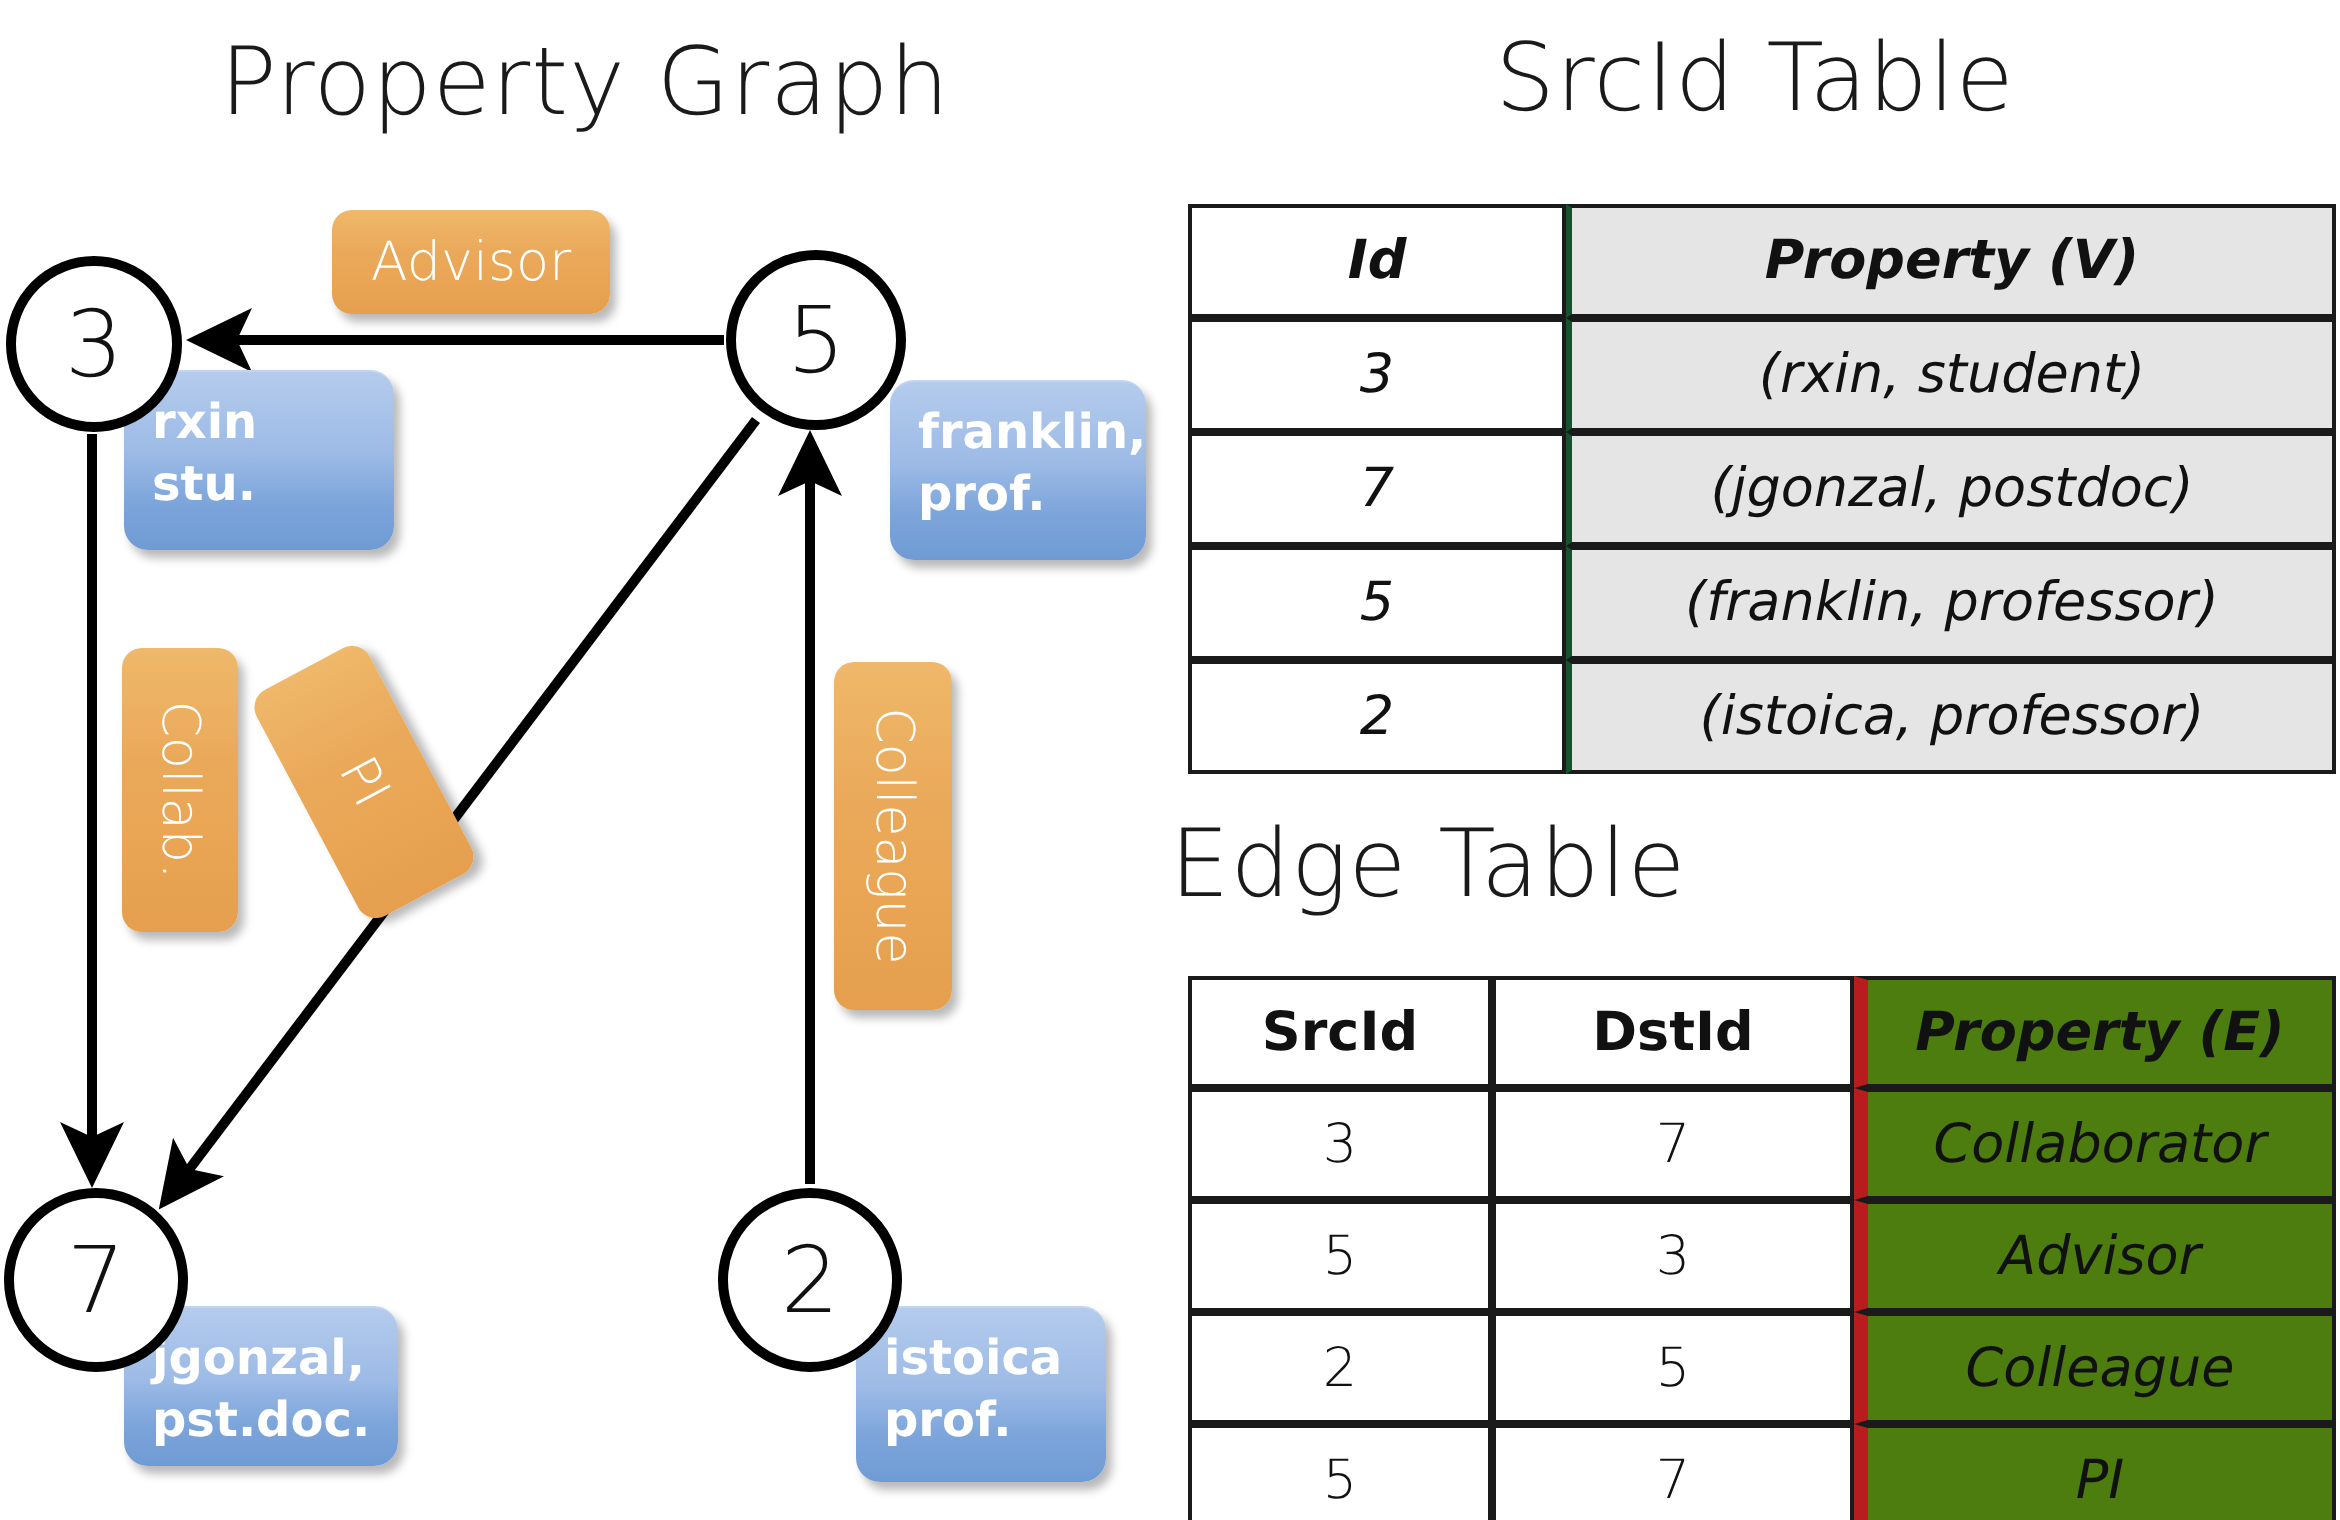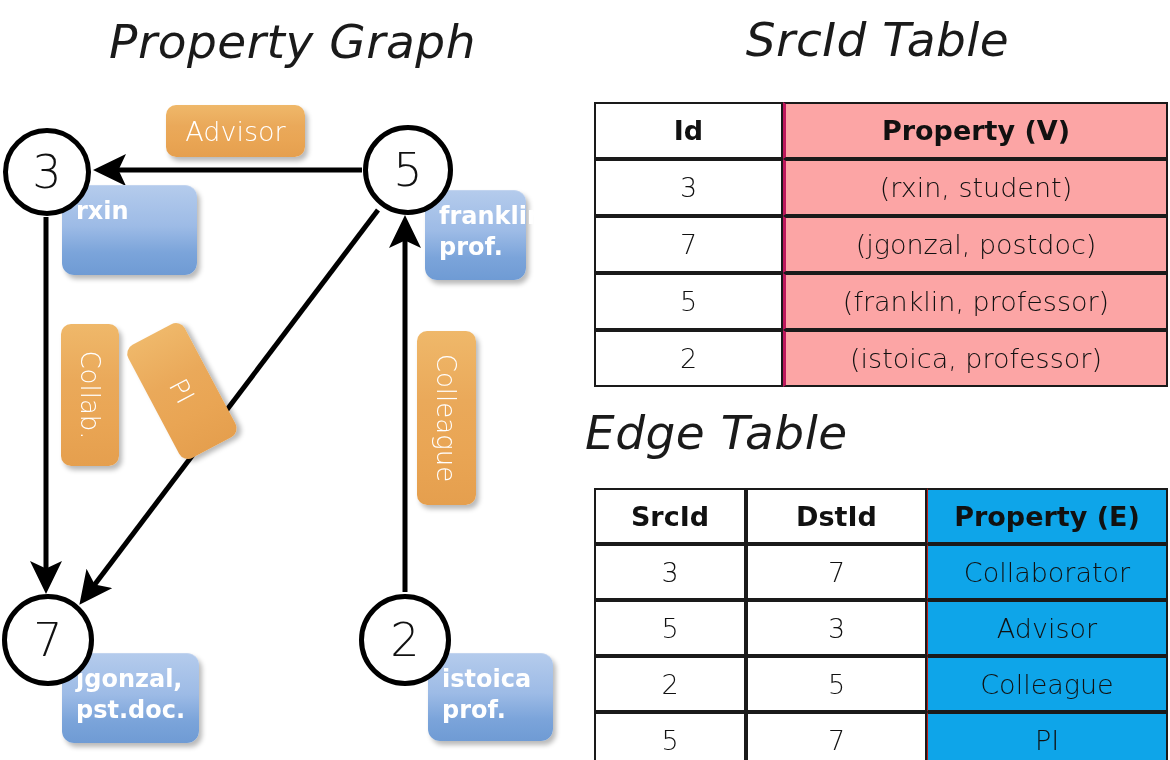"Property Graph" .title { font-style: italic -> none }
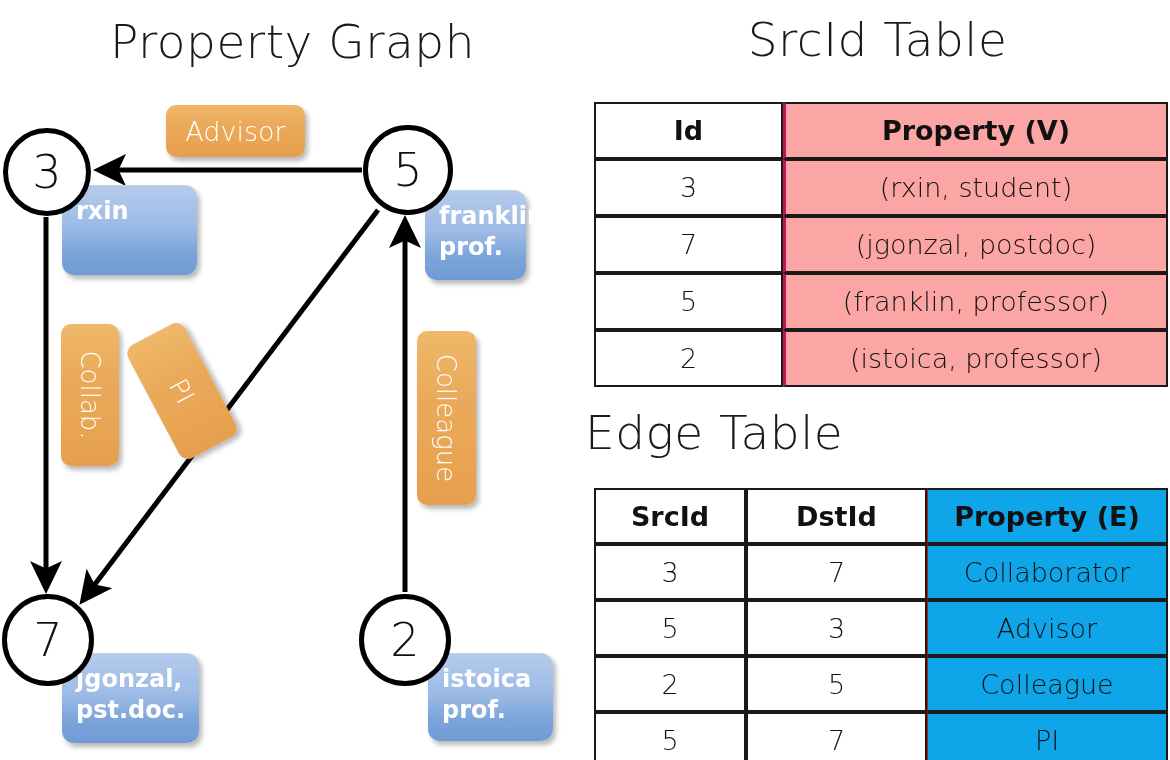"Id" #vertex-table th, #vertex-table td { font-style: none -> italic }
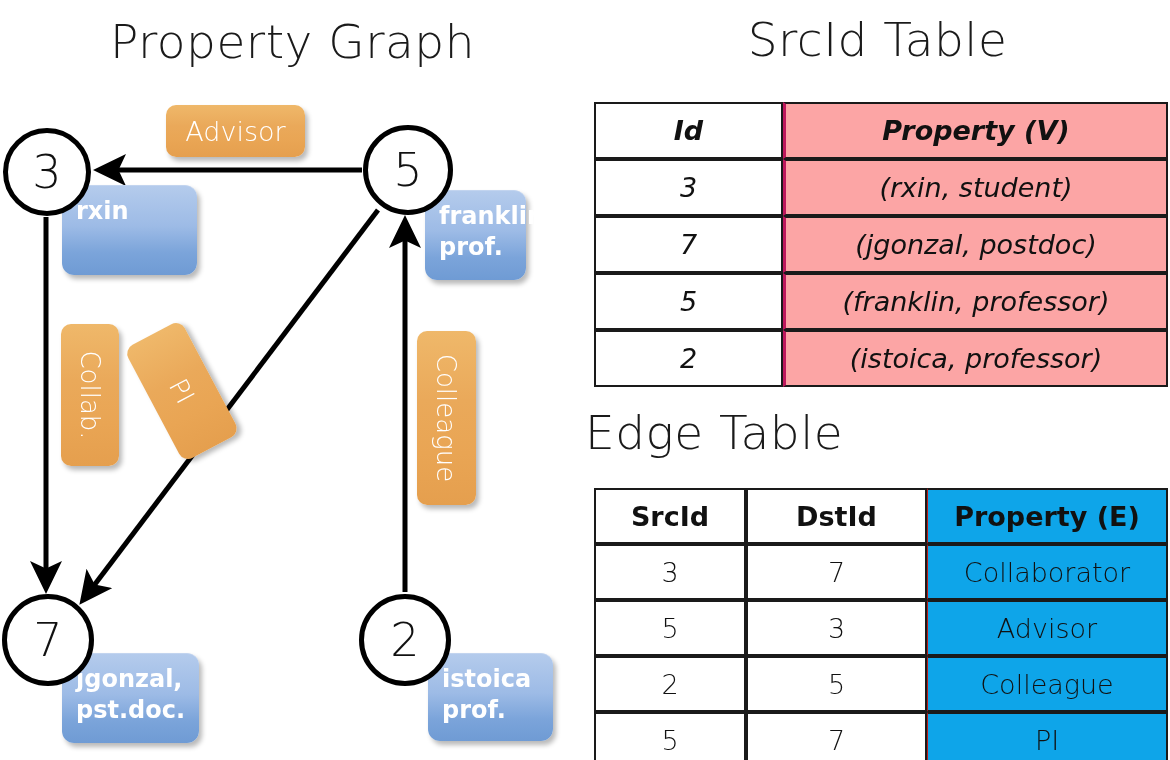"Property (V)" #vertex-table .val-cell { background: #fca5a5 -> #e5e5e5; border-left: 3px solid #be185d -> 3px solid #14532d }
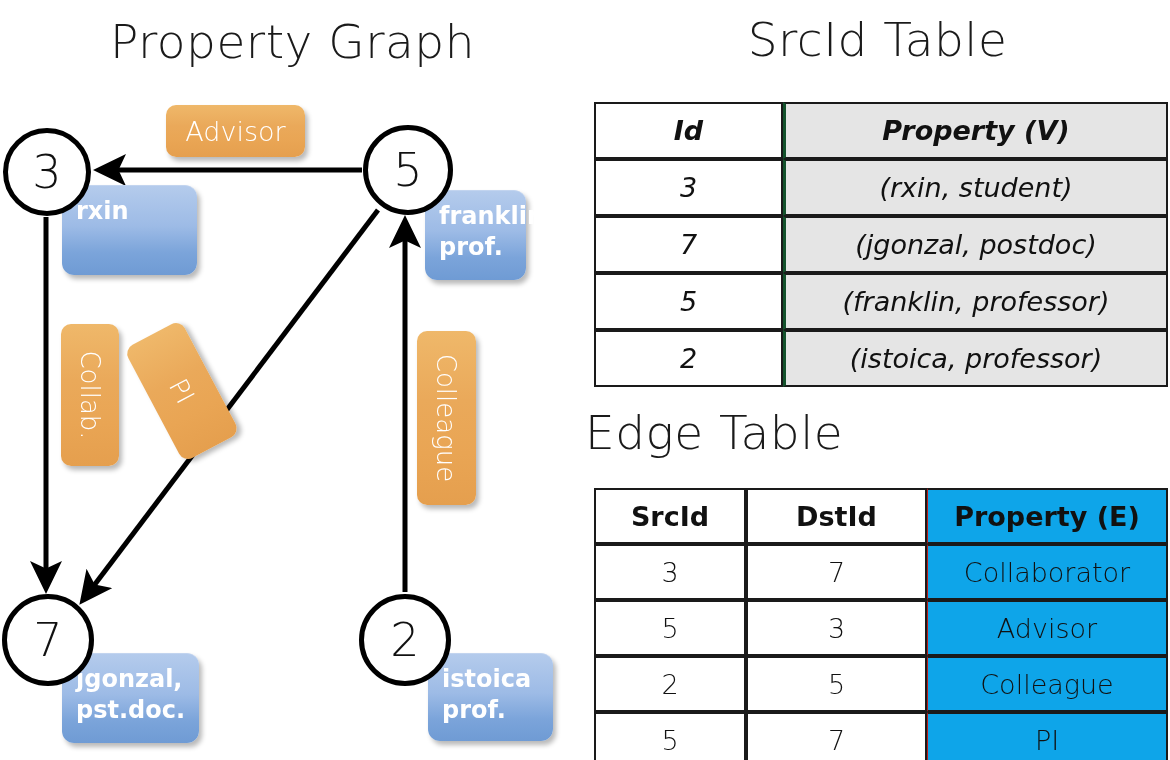"franklin," #prop-franklin { left: 425px -> 445px; width: 101px -> 128px }
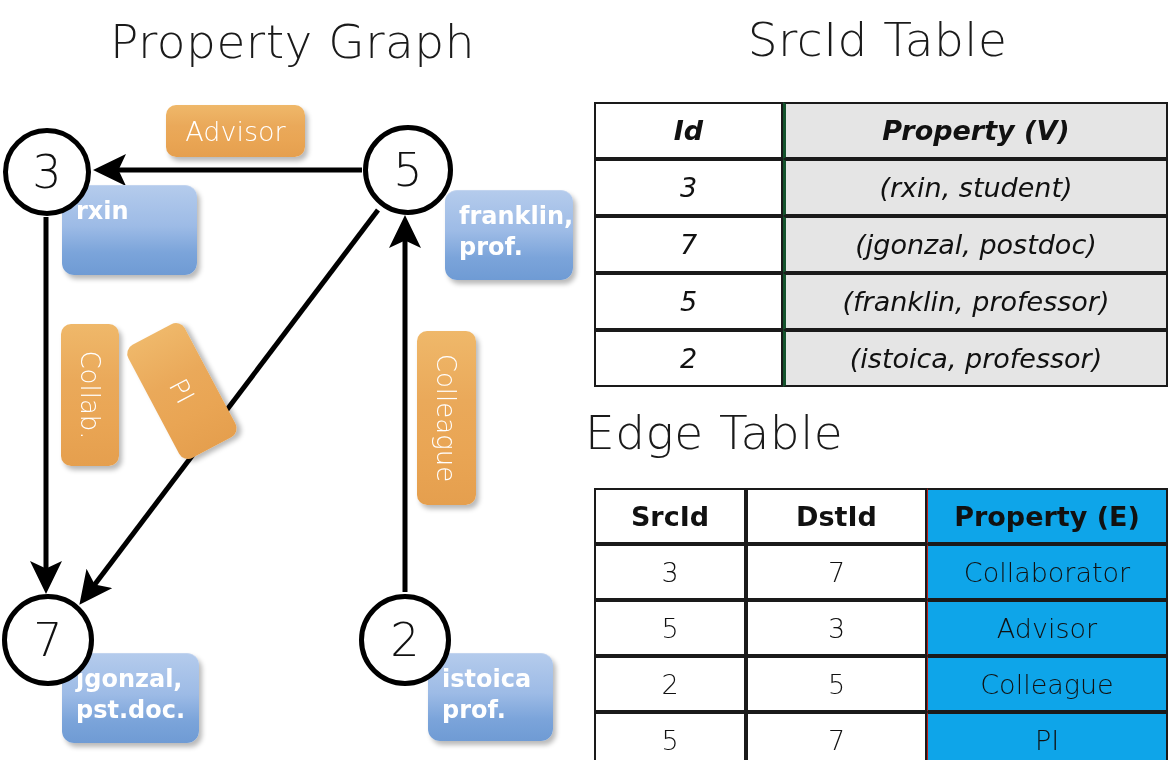"stu." div { html: none -> <div>stu.</div> }
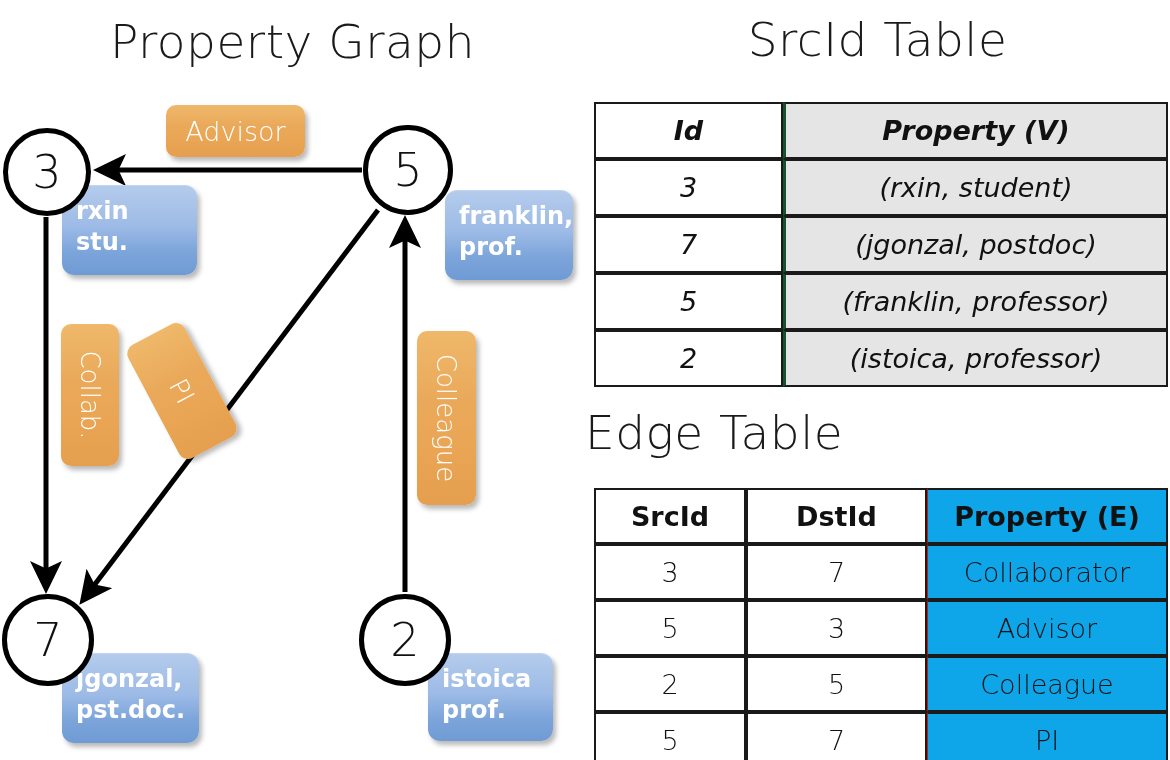"Property (E)" #edge-table .val-cell { background: #0ea5e9 -> #4d7c0f; border-left: 1px solid #b91c1c -> 7px solid #b91c1c; font-style: none -> italic }
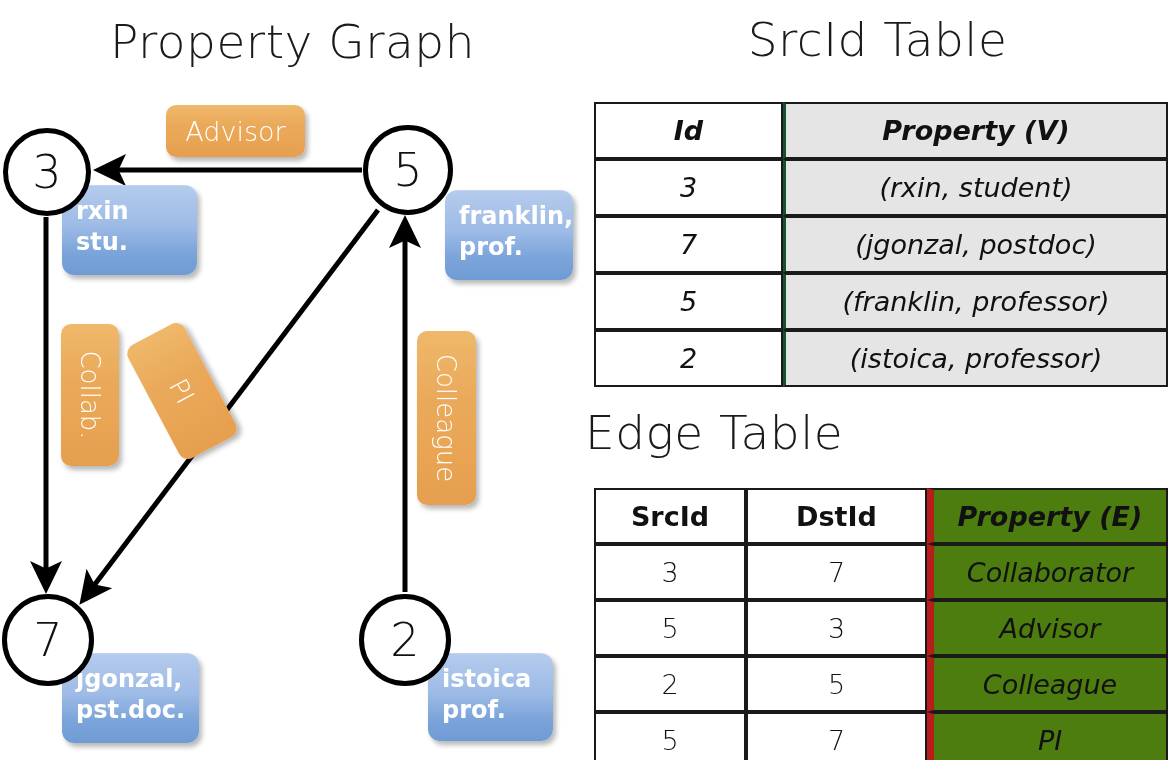"jgonzal," #prop-jgonzal { height: 90px -> 80px }
